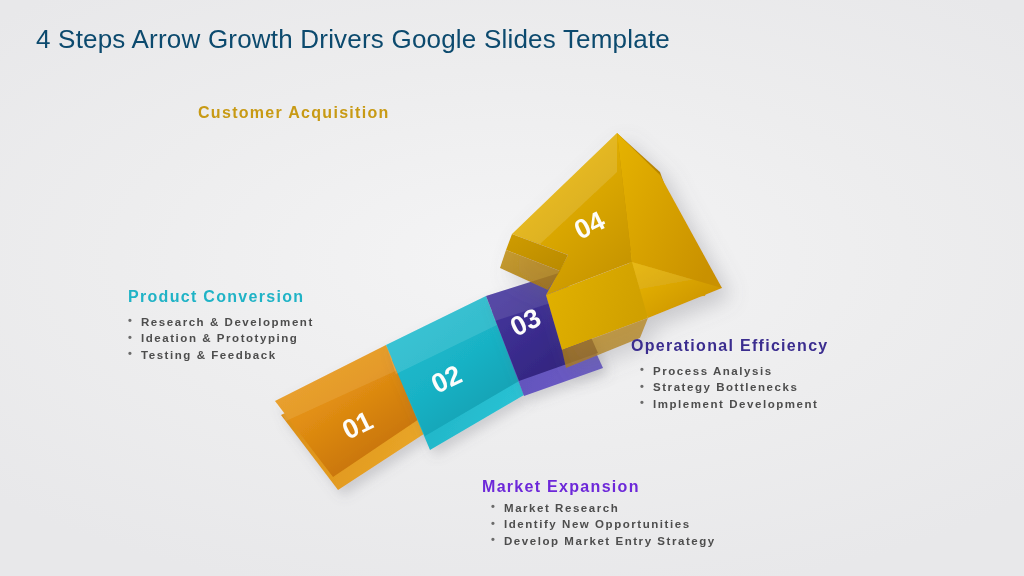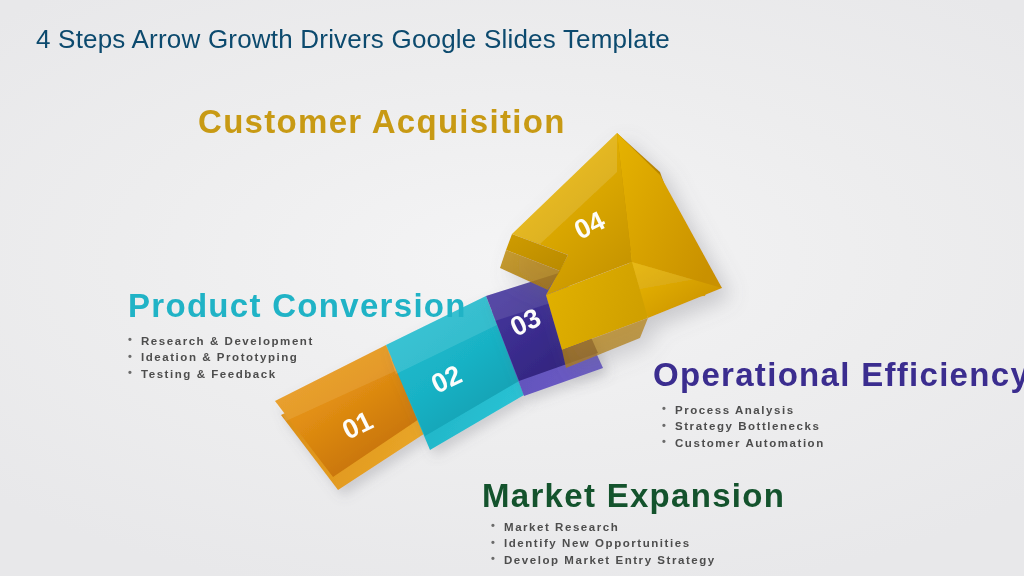"Customer Acquisition" .step-heading { font-size: 33px -> 16px }
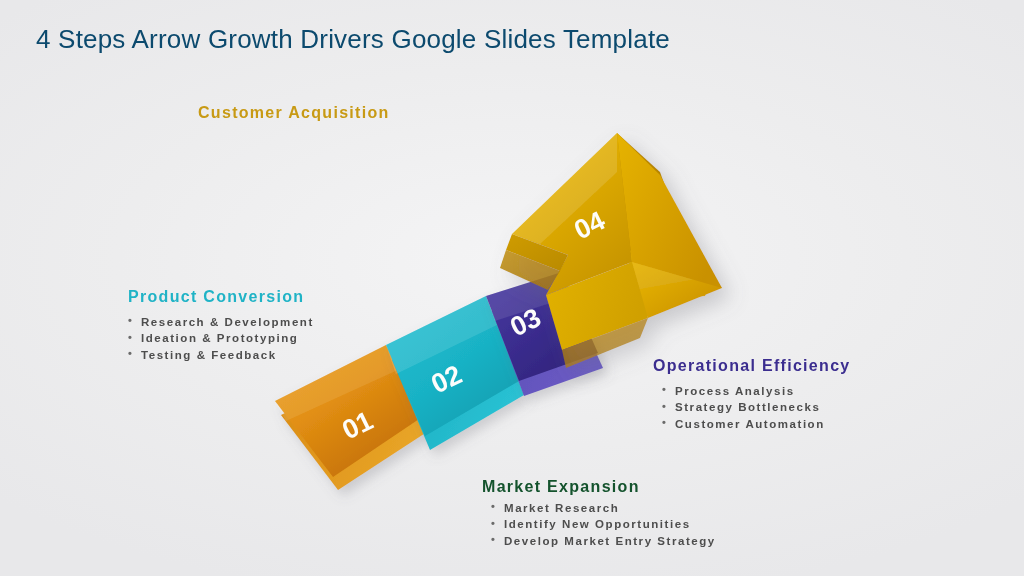"Operational Efficiency" #step-02 { left: 653px -> 631px; margin-top: 20px -> none }
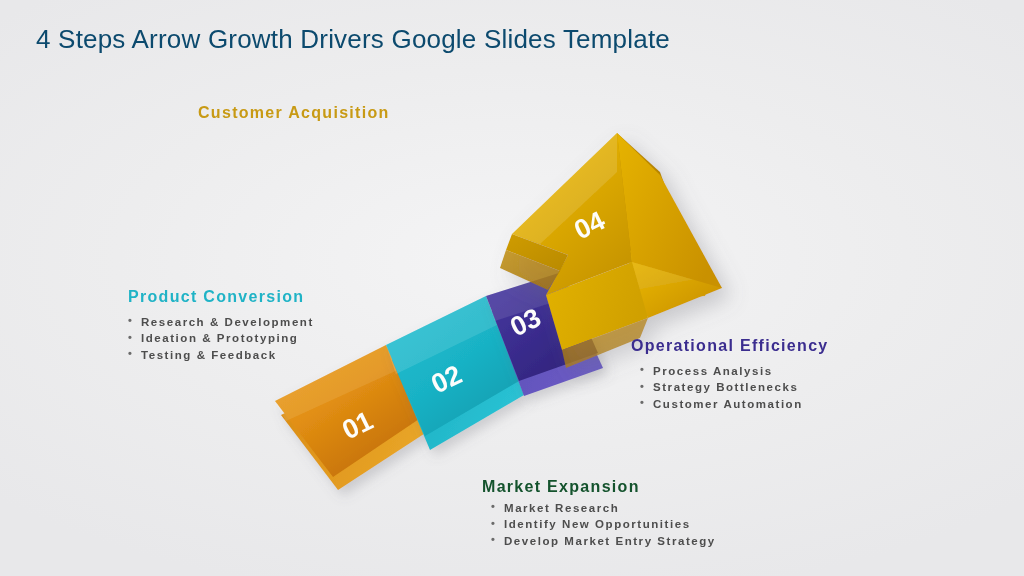"Customer Automation" li { text: Customer Automation -> Implement Development }
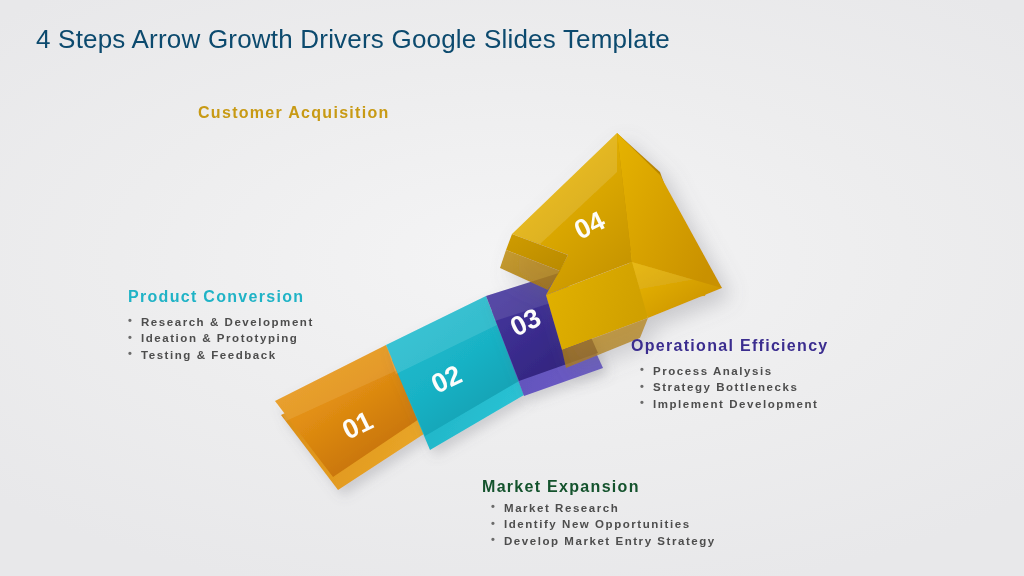"Market Expansion" #step-01 .step-heading { color: #14532d -> #6d28d9 }
